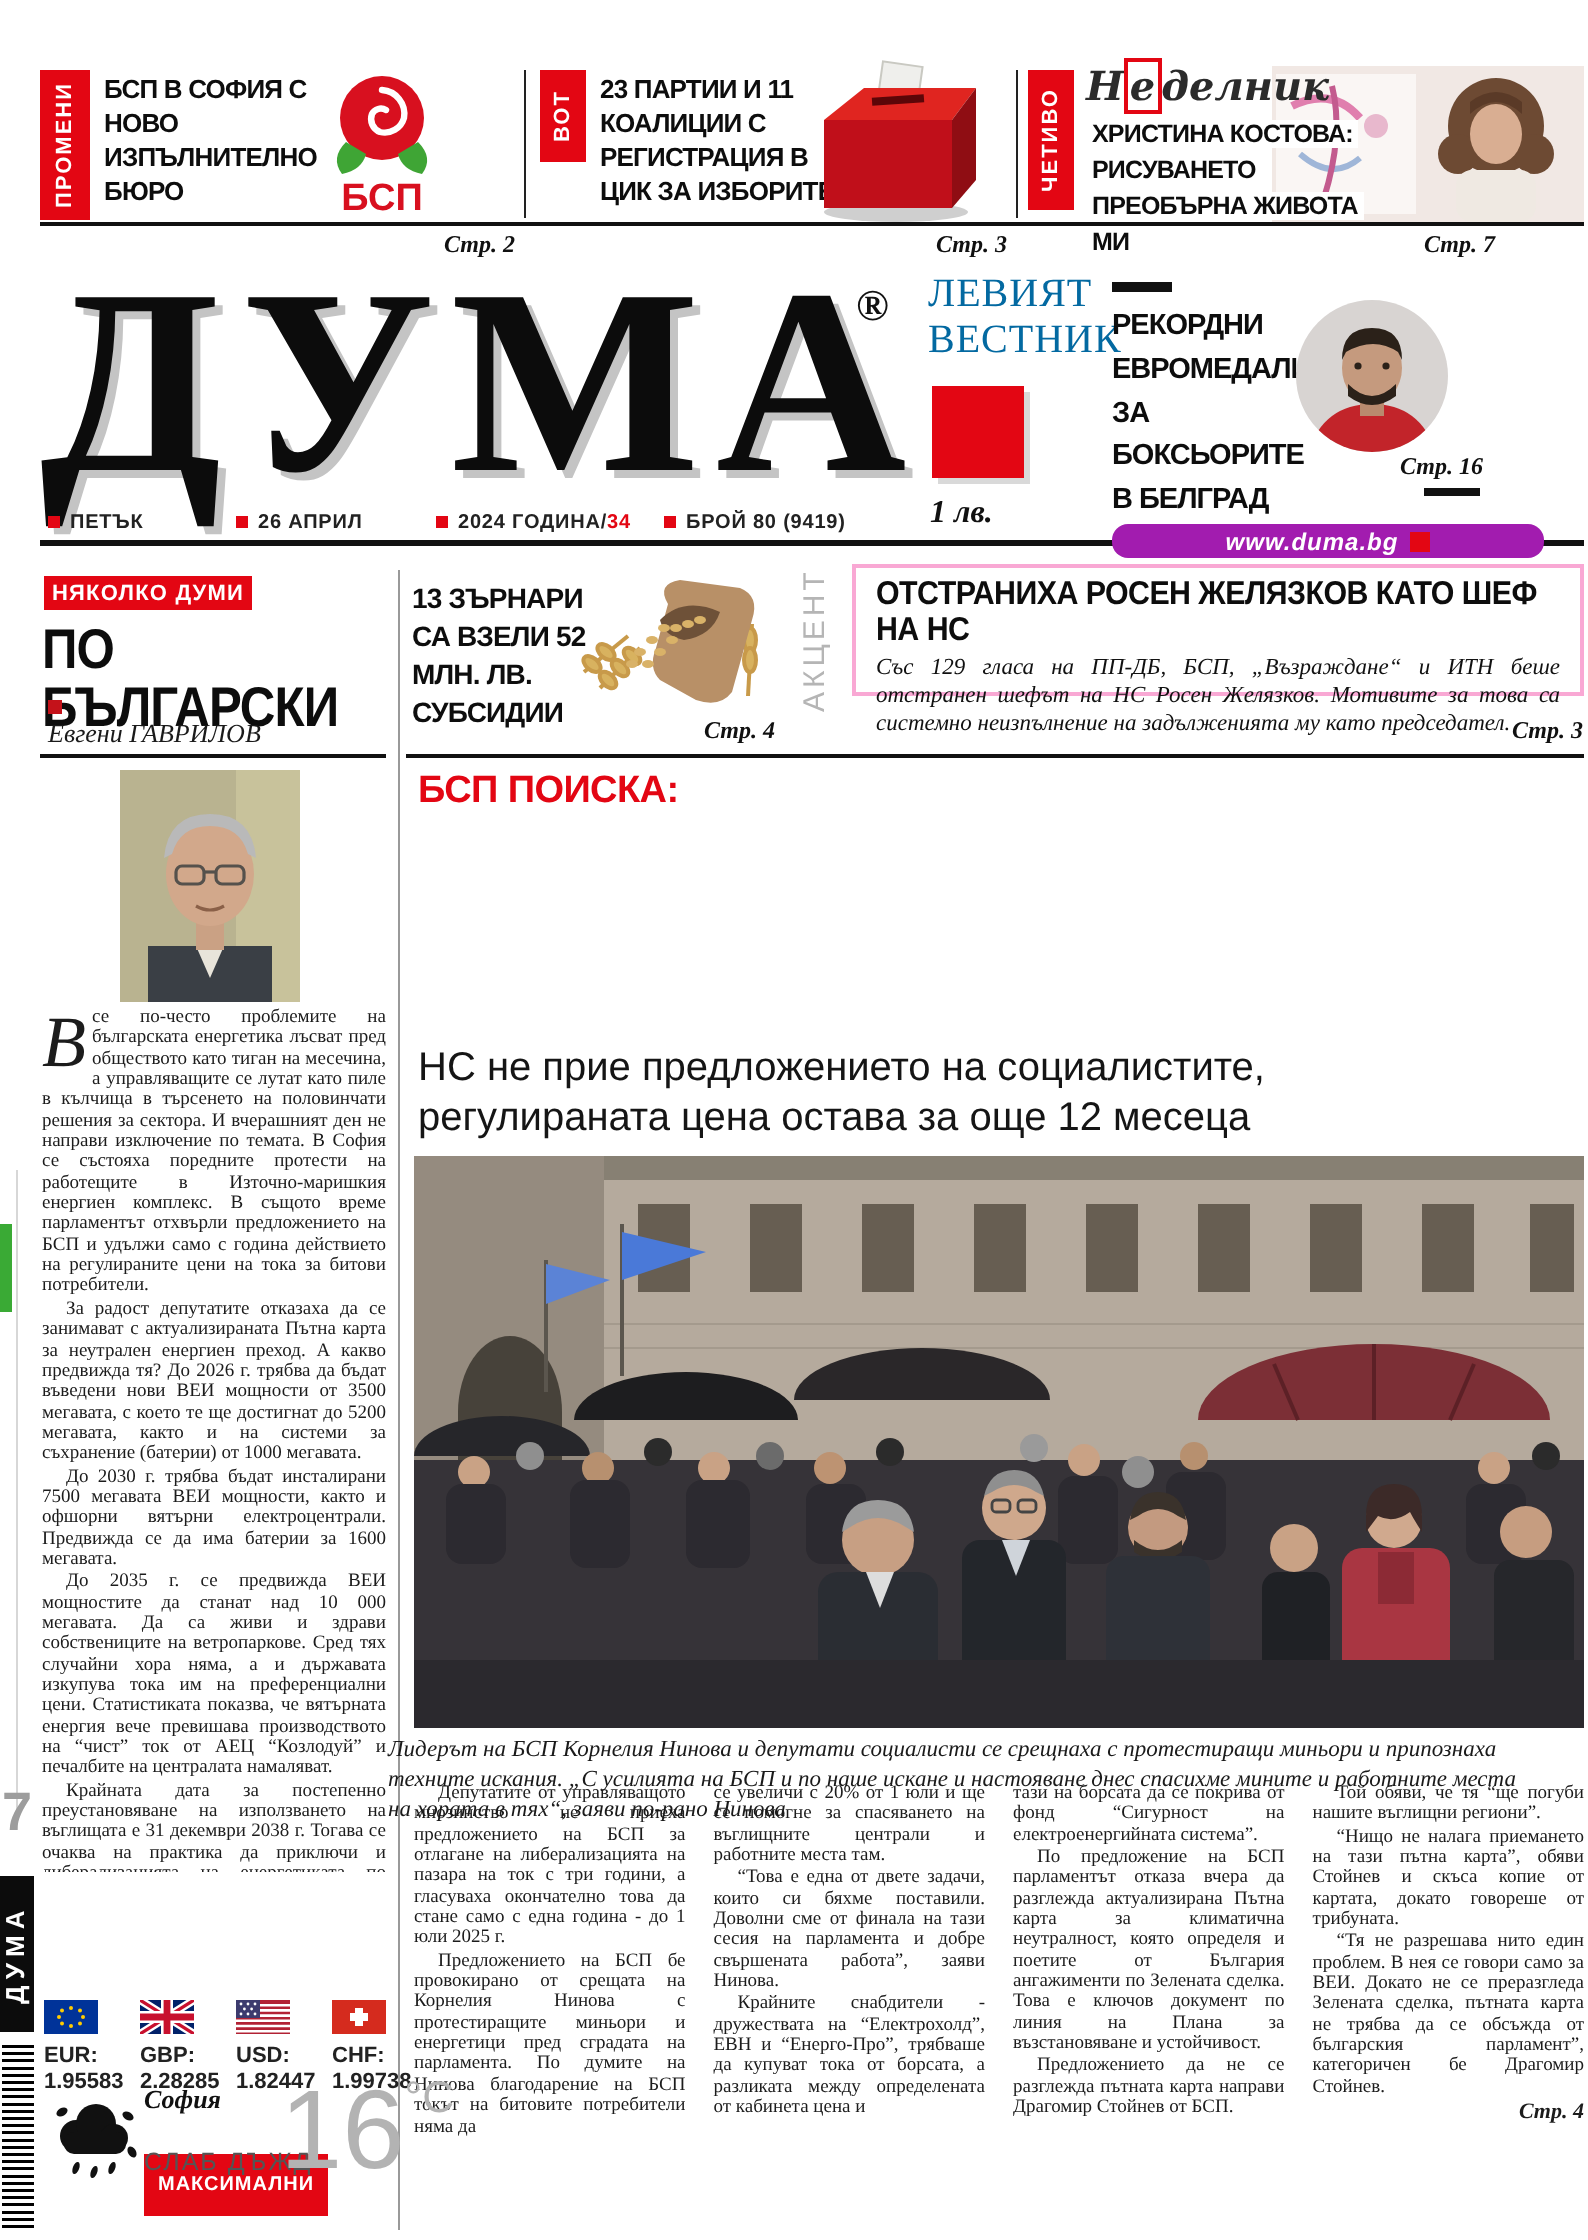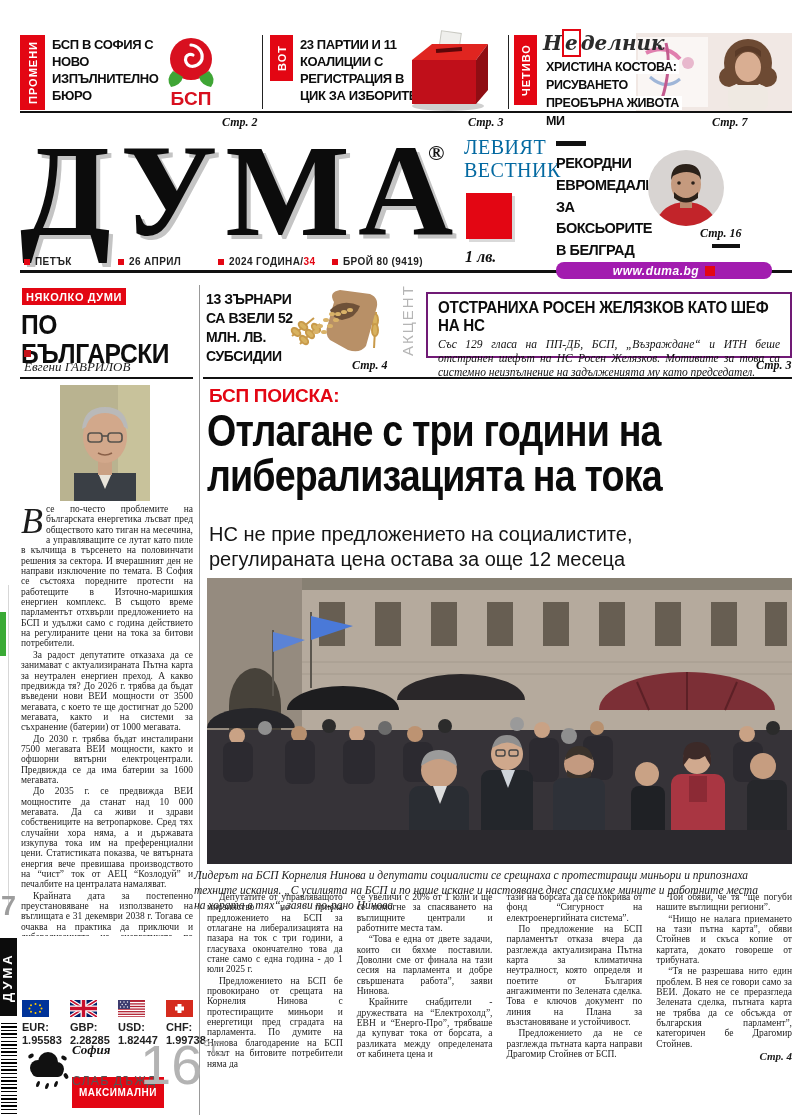"ОТСТРАНИХА РОСЕН ЖЕЛЯЗКОВ КАТО ШЕФ" div.abs { border: 2px solid #701a75 -> 2px solid #f9a8d4; top: 292px -> 282px }
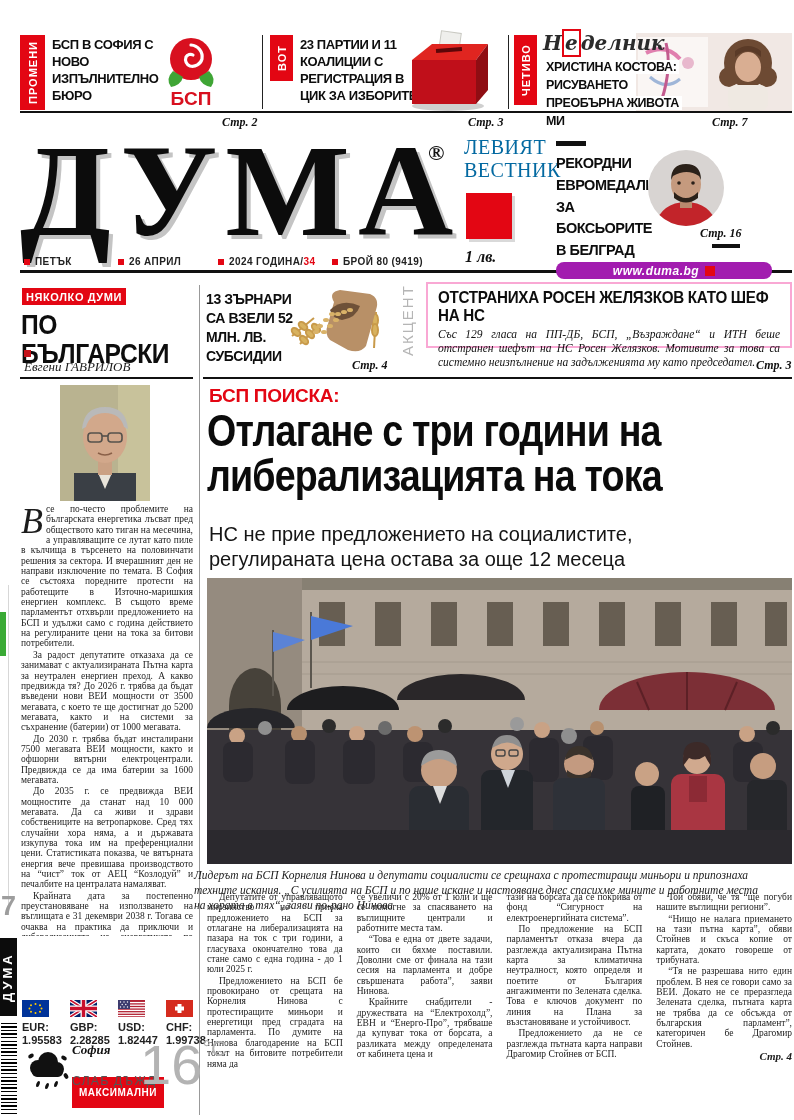"Отлагане с три години на" div.abs { html: <div> <div>Отлагане с три години на либерализацията на тока</div> </div> -> none }
